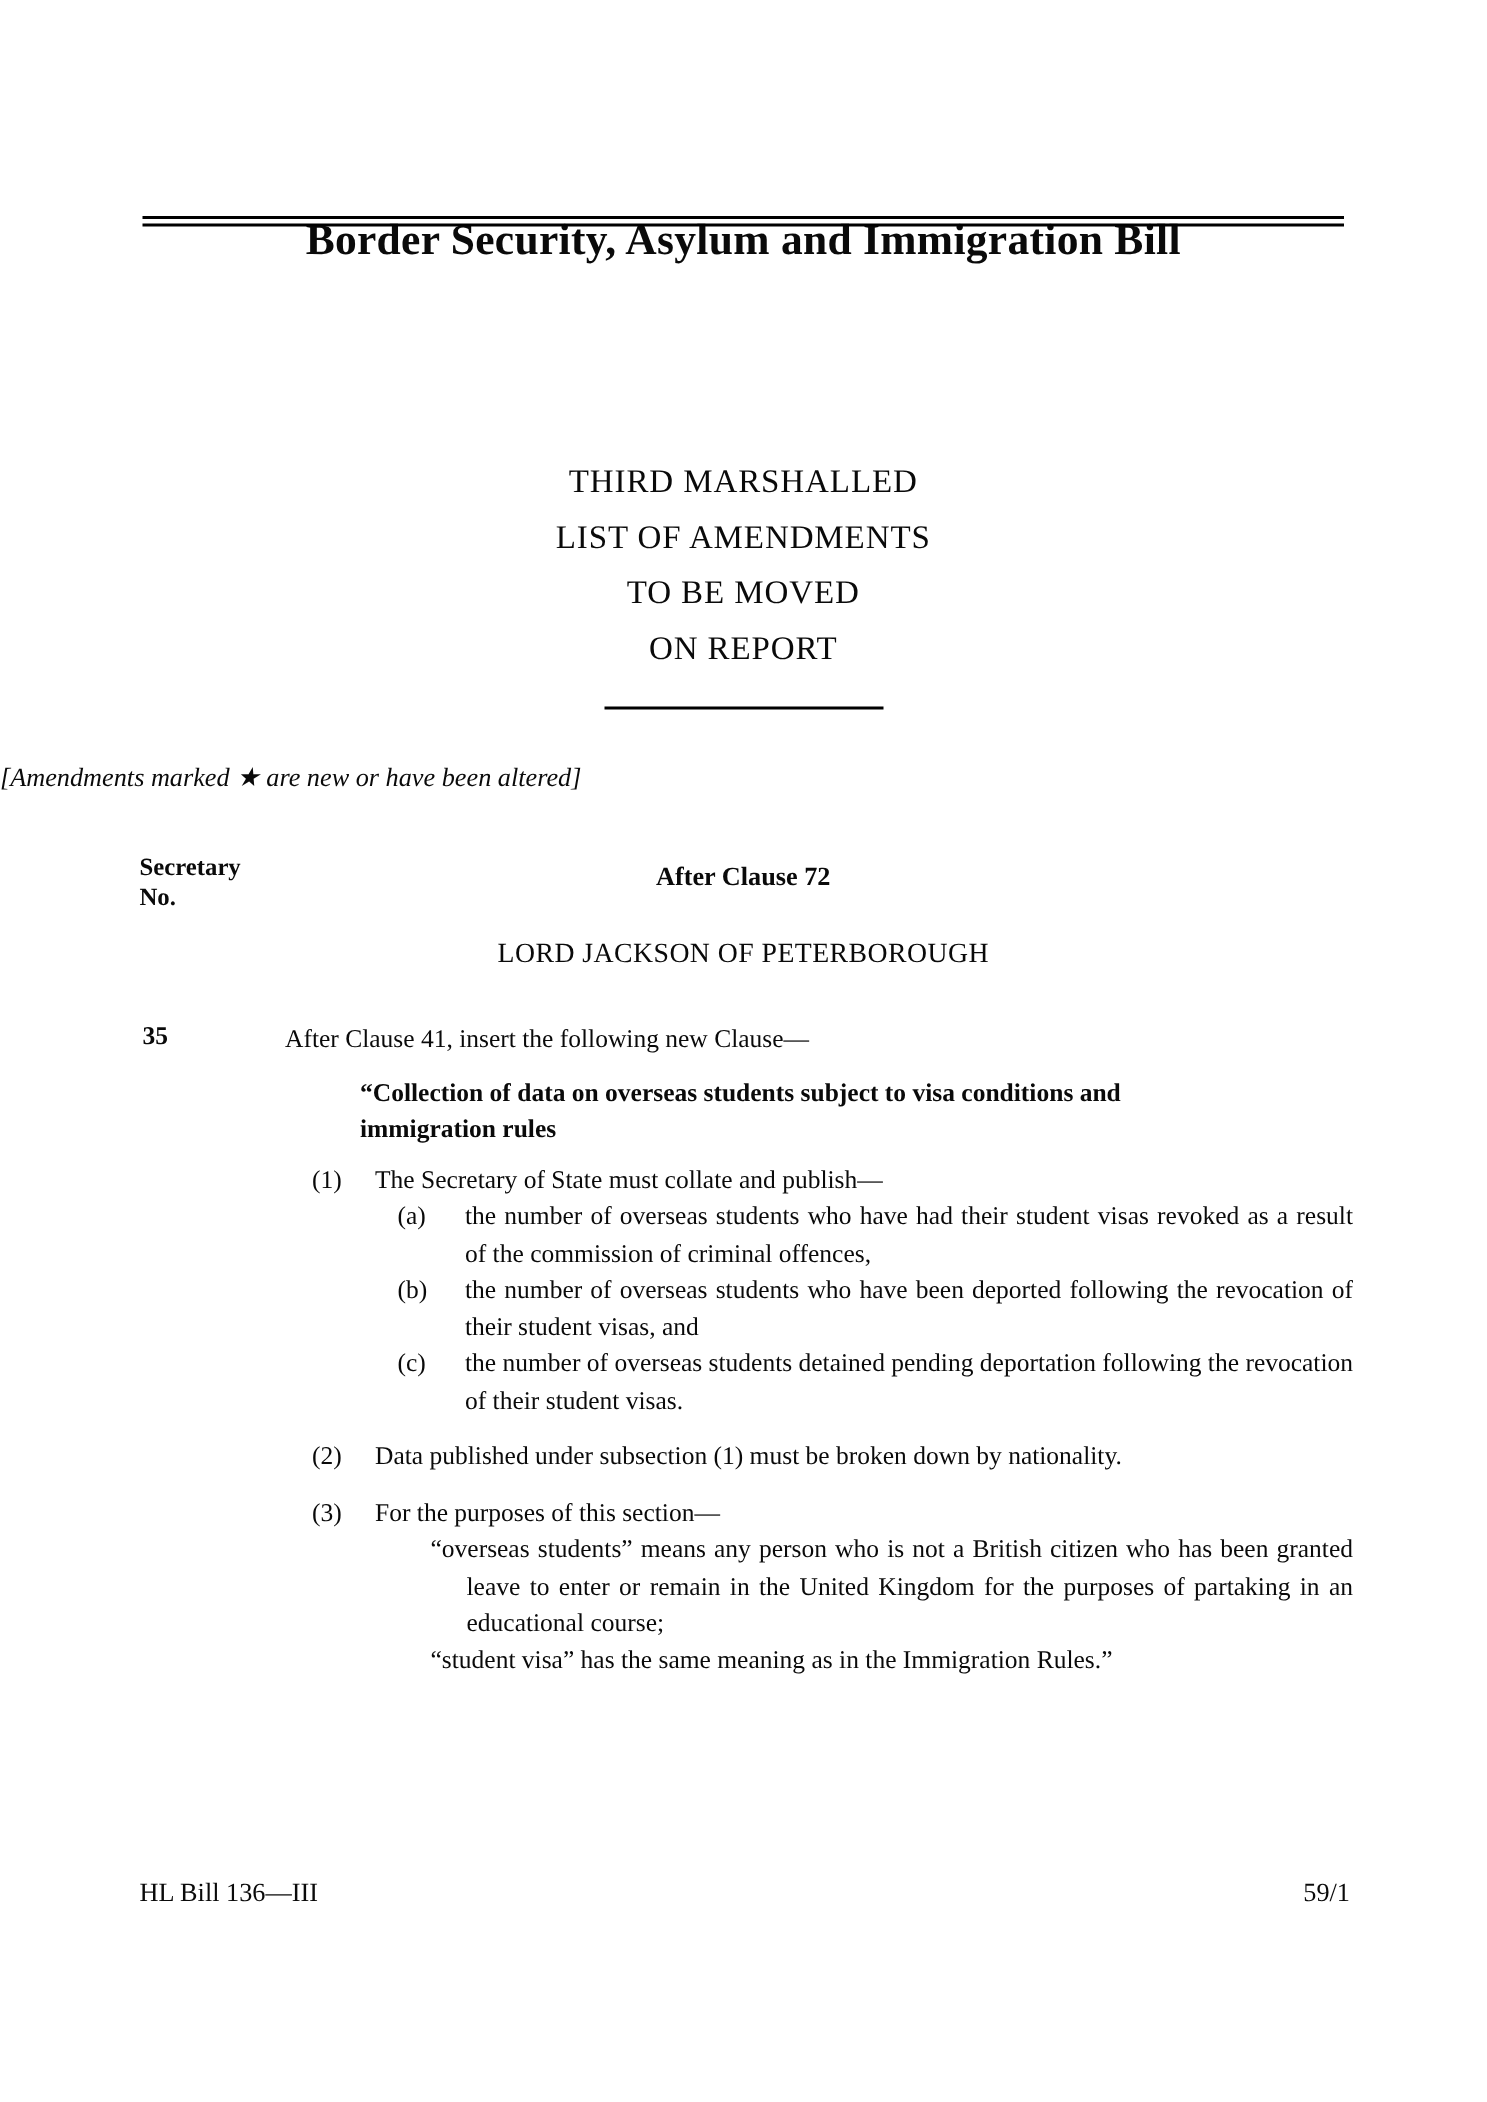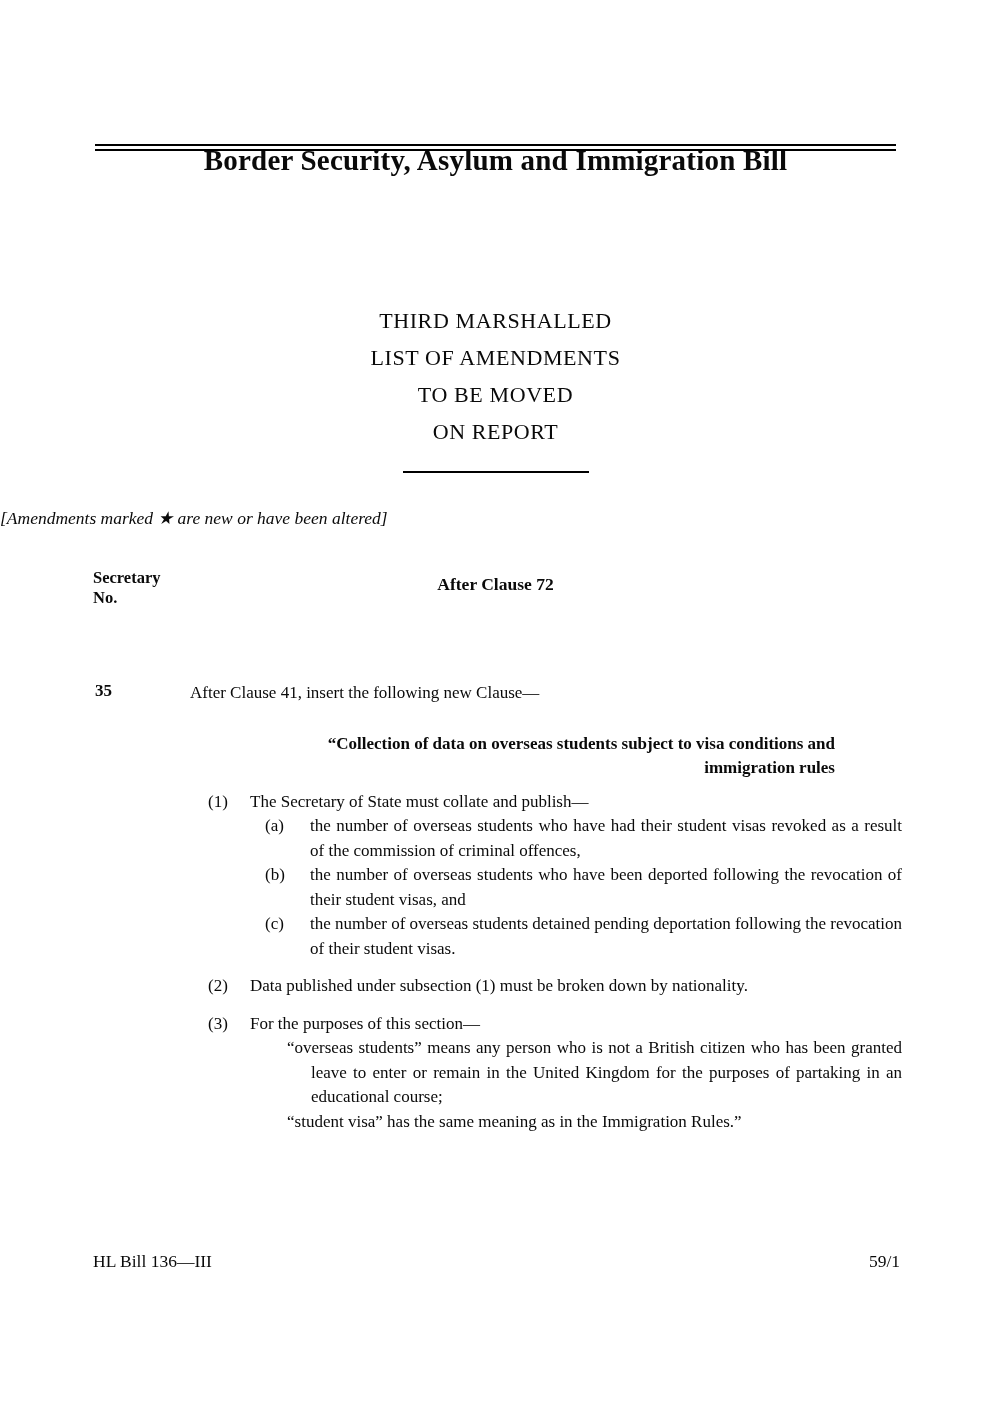"LORD JACKSON OF PETERBOROUGH" div.mover-name { html: none -> <div>LORD JACKSON OF PETERBOROUGH</div> }
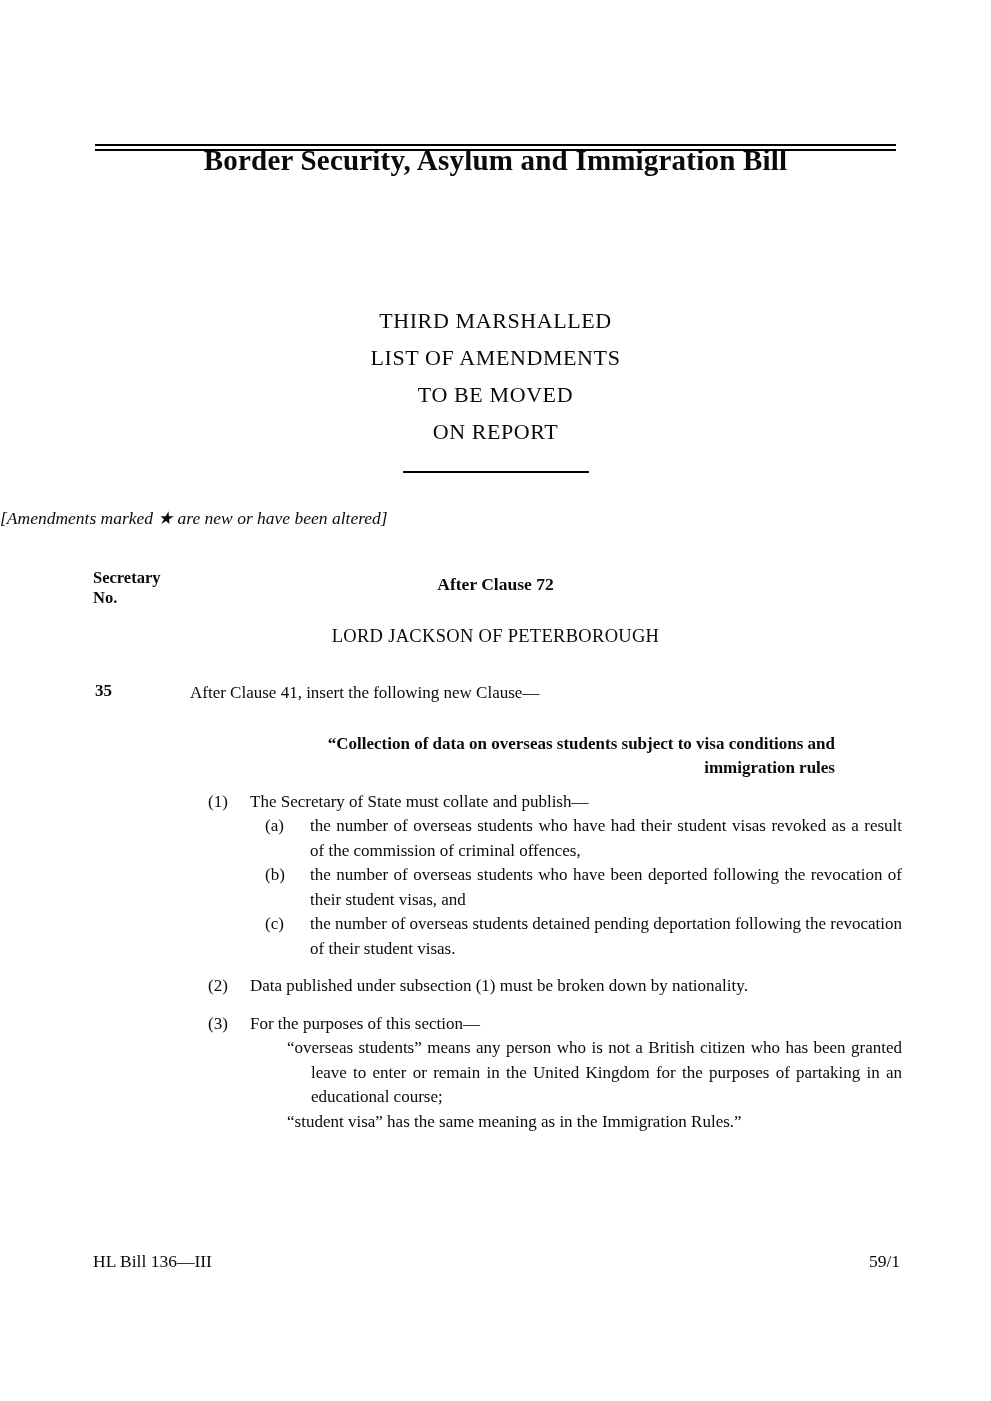"“Collection of data on overseas" .clause-title { margin-top: 26px -> 11px; text-align: right -> none }
